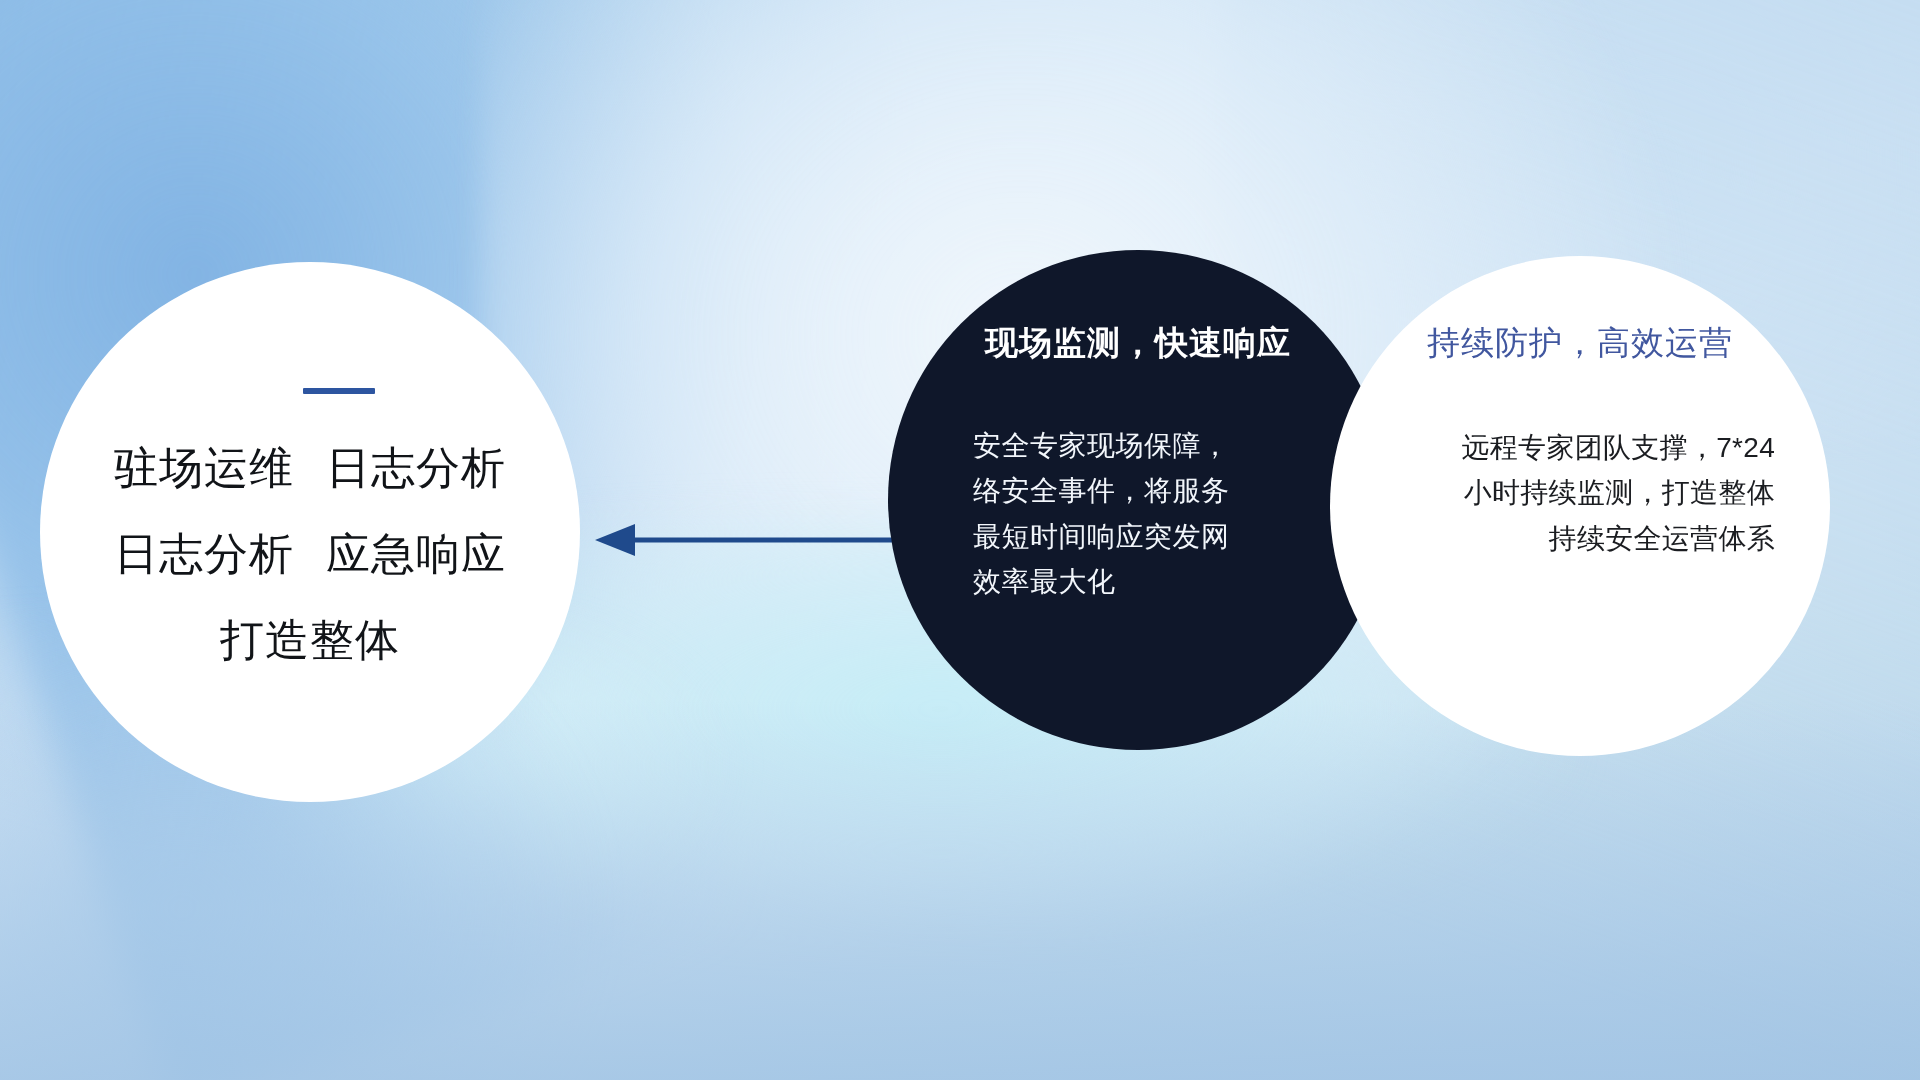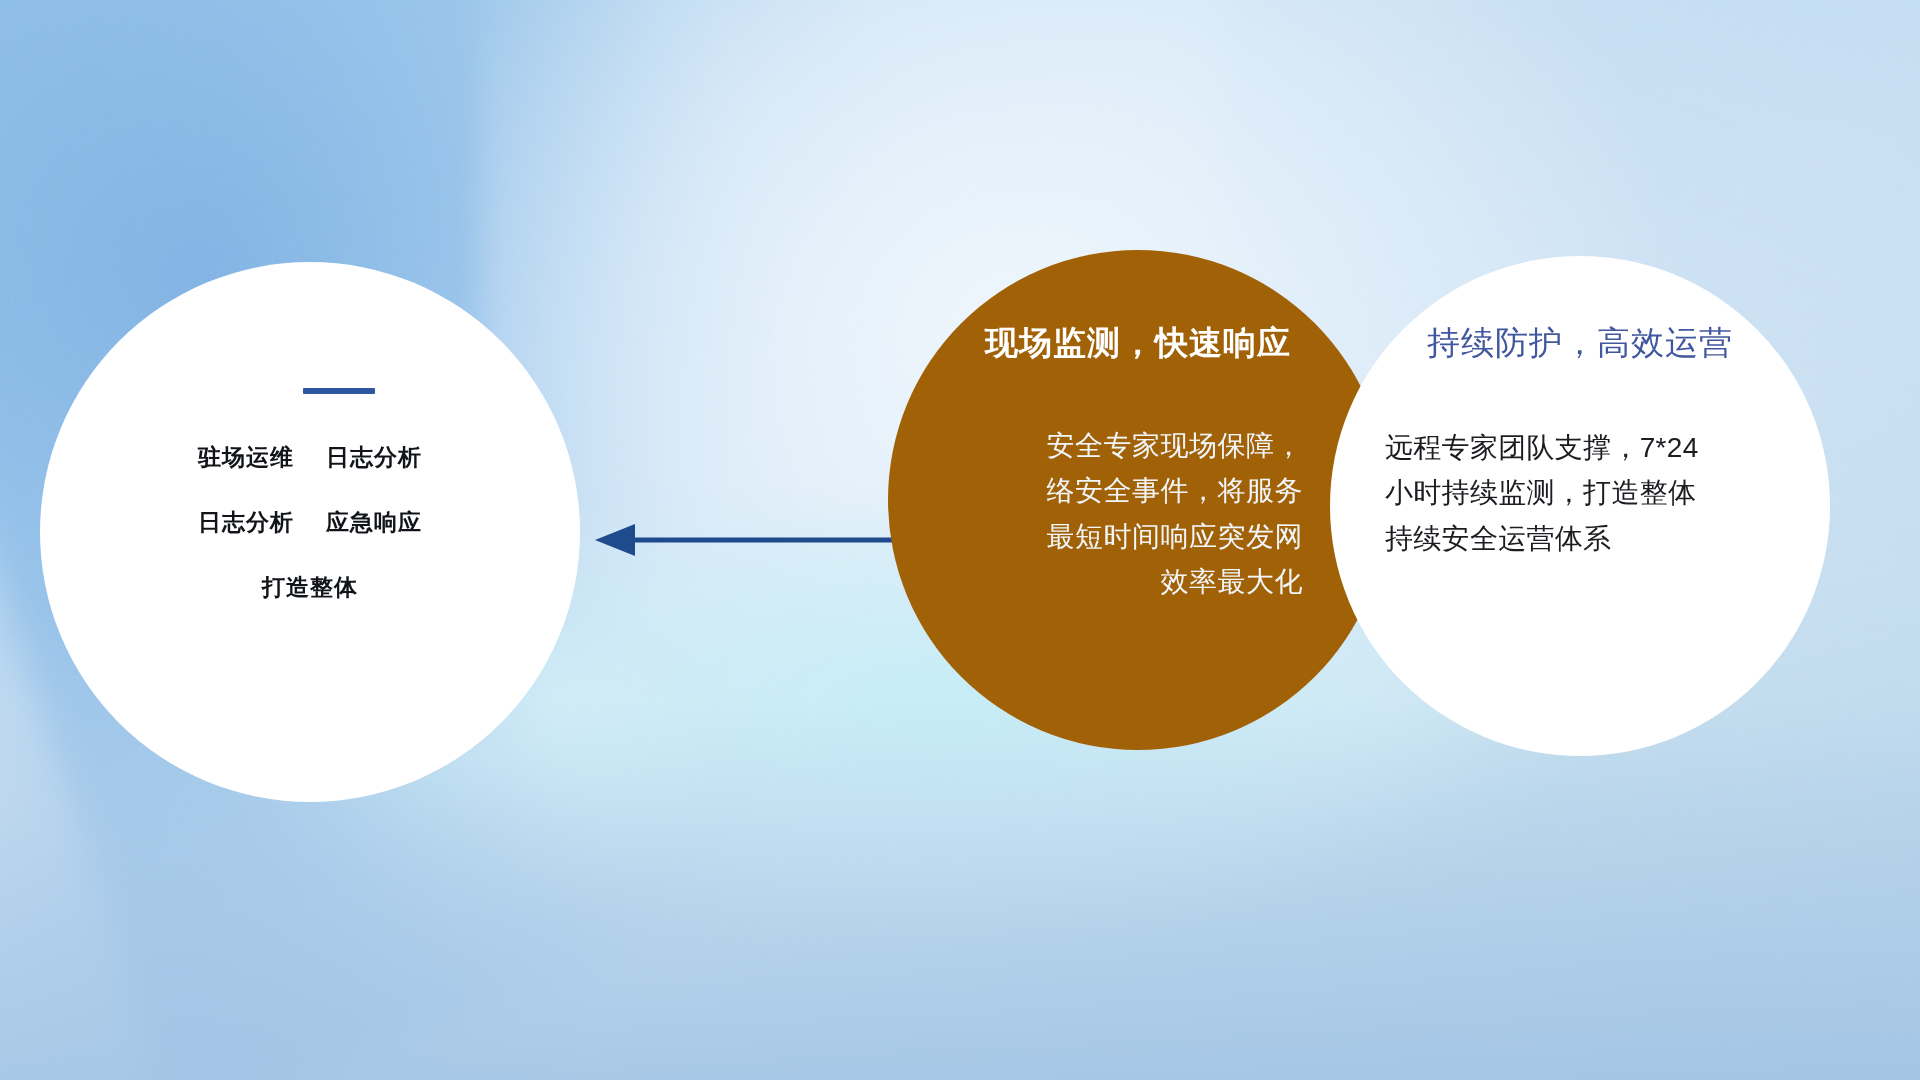"现场监测，快速响应" .circle-mid { background: #a16207 -> #0f172a }
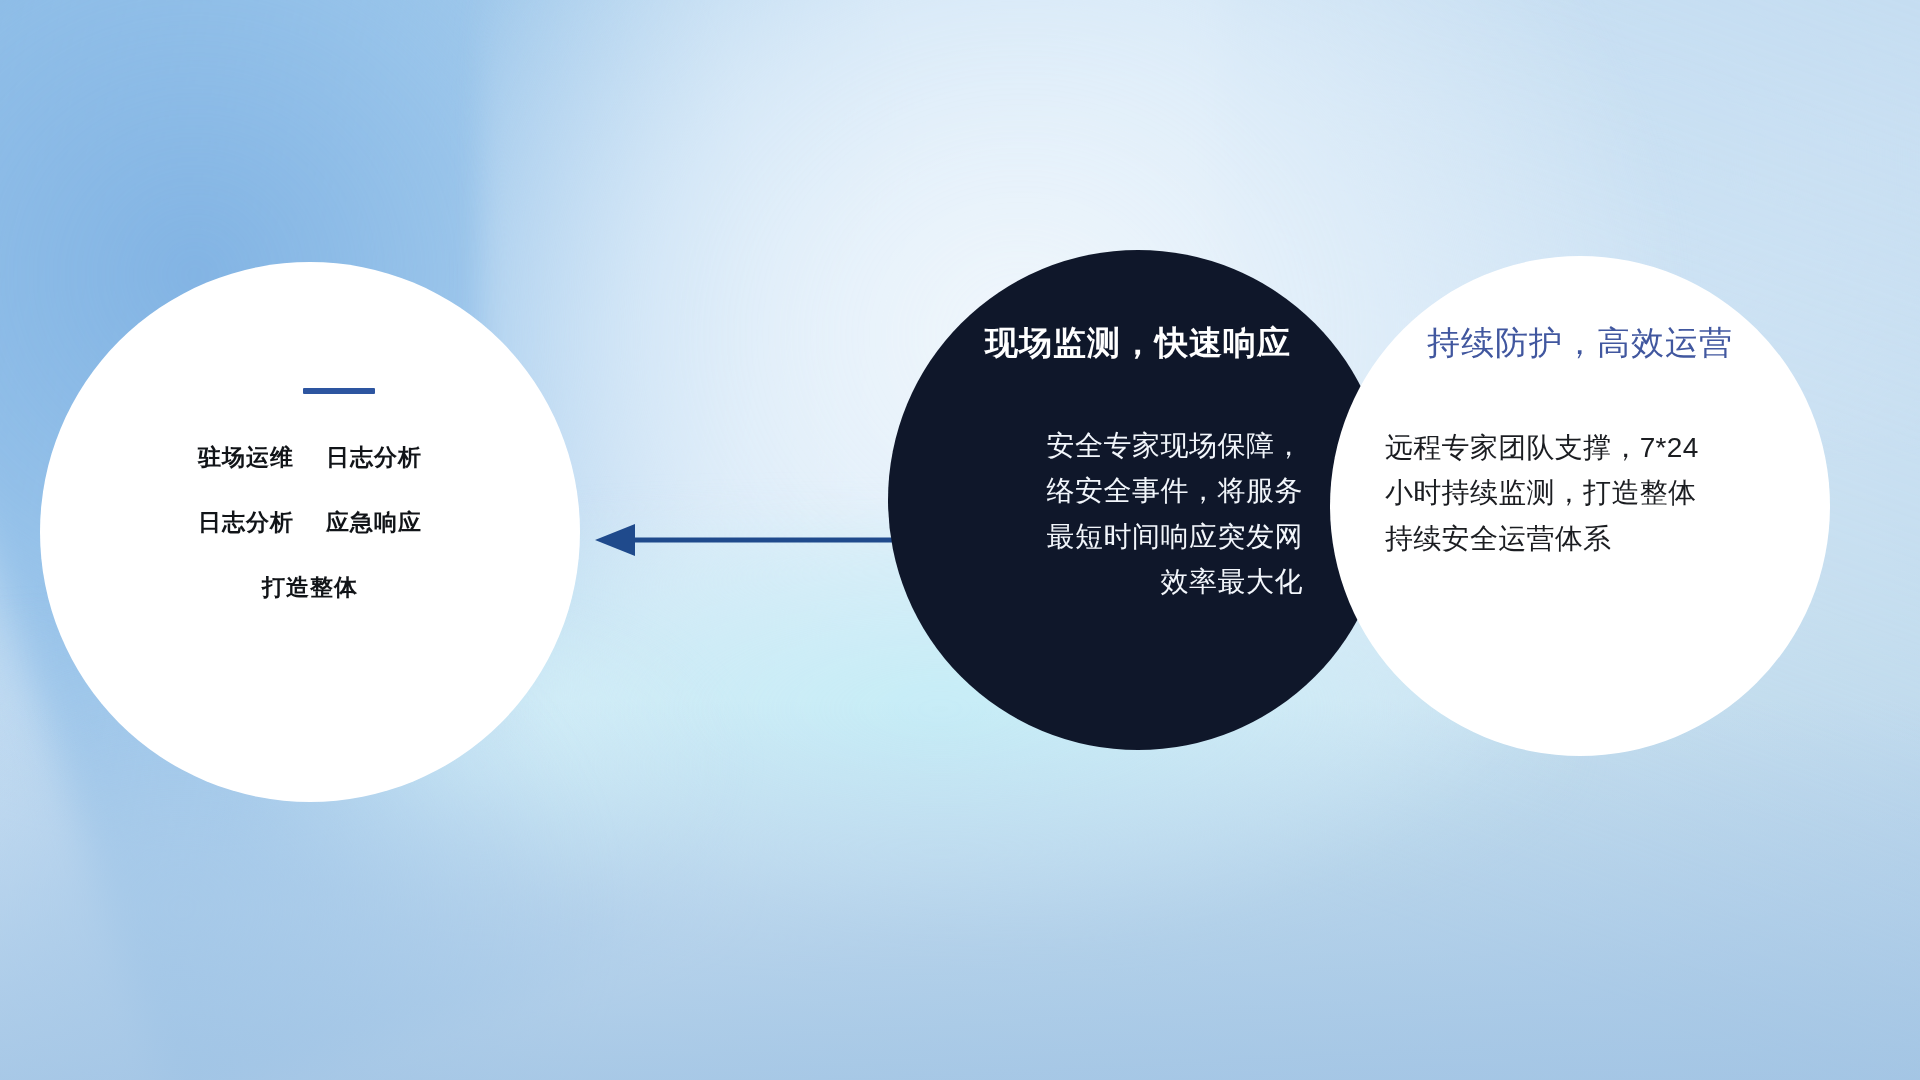"驻场运维 日志分析" .circle-left .line { font-size: 23px -> 44px; font-weight: bold -> normal }
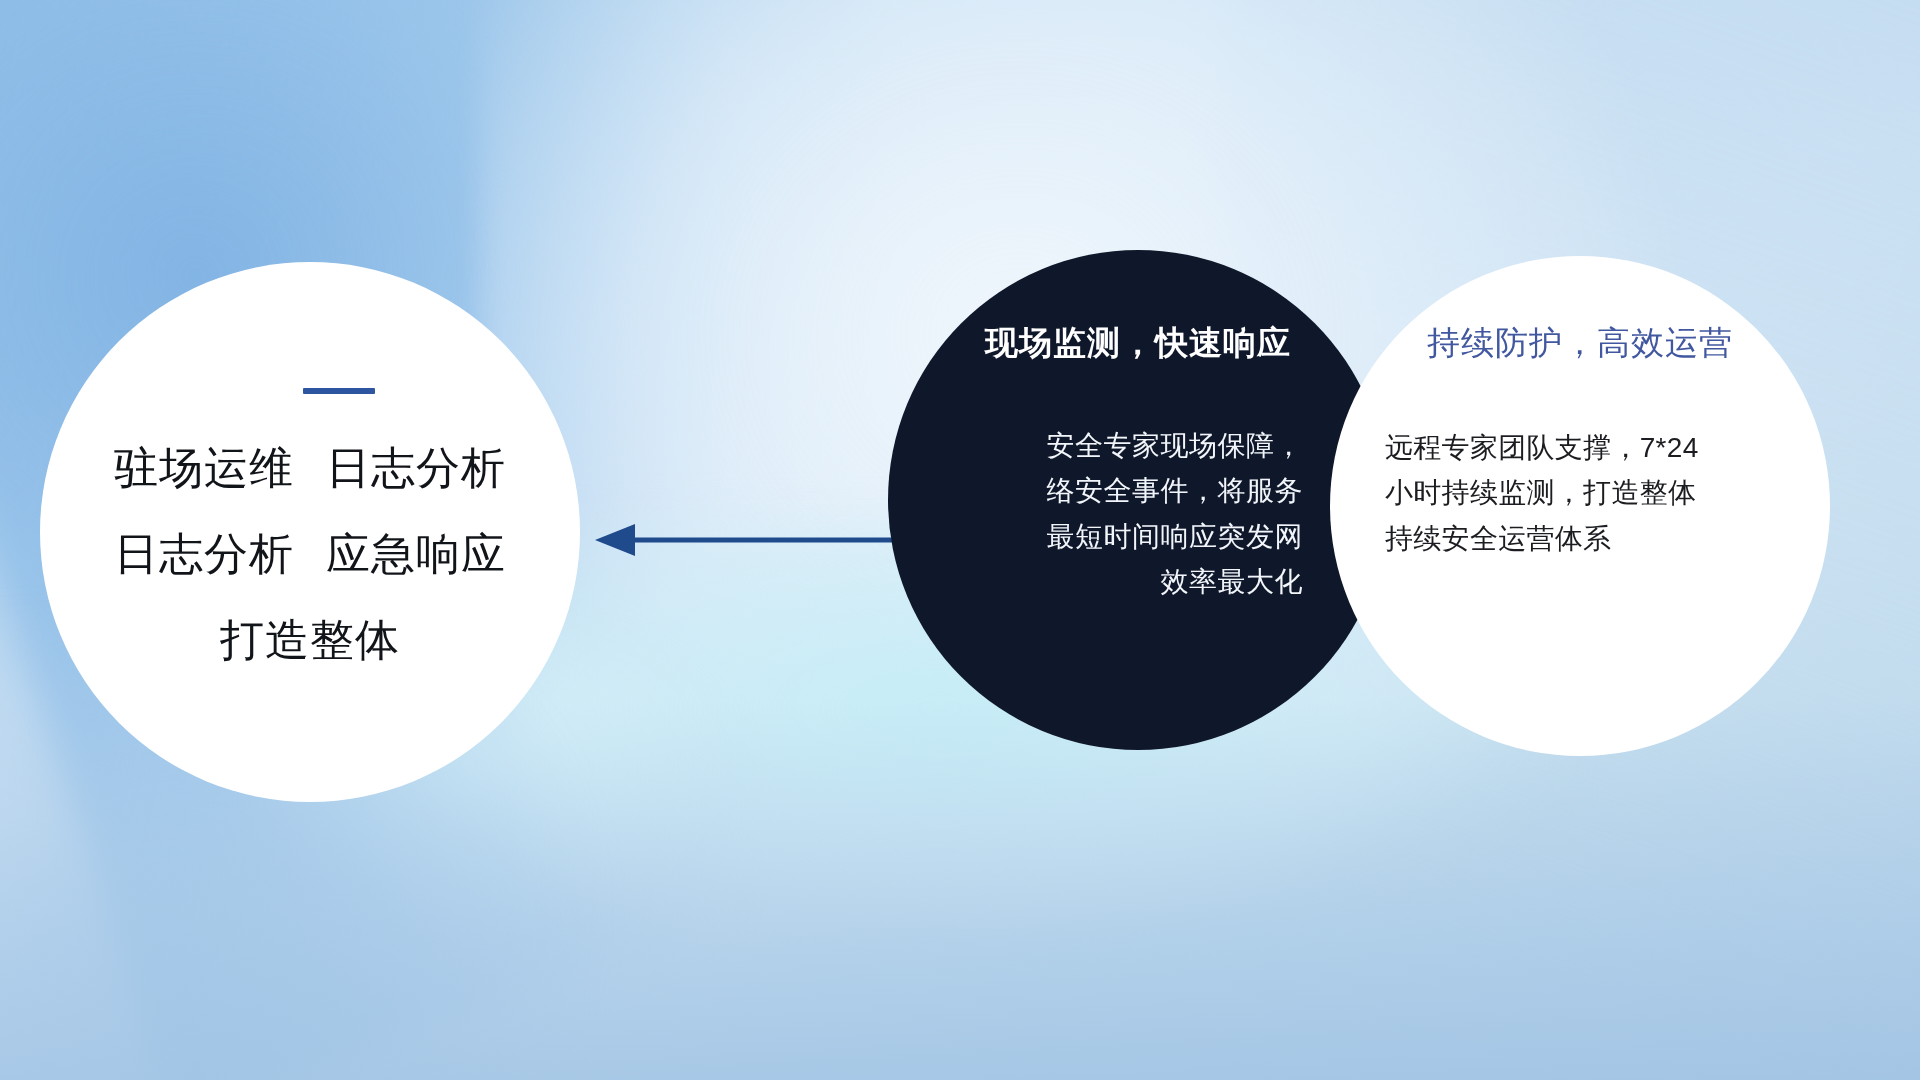"安全专家现场保障，" .circle-mid .body { text-align: right -> left }
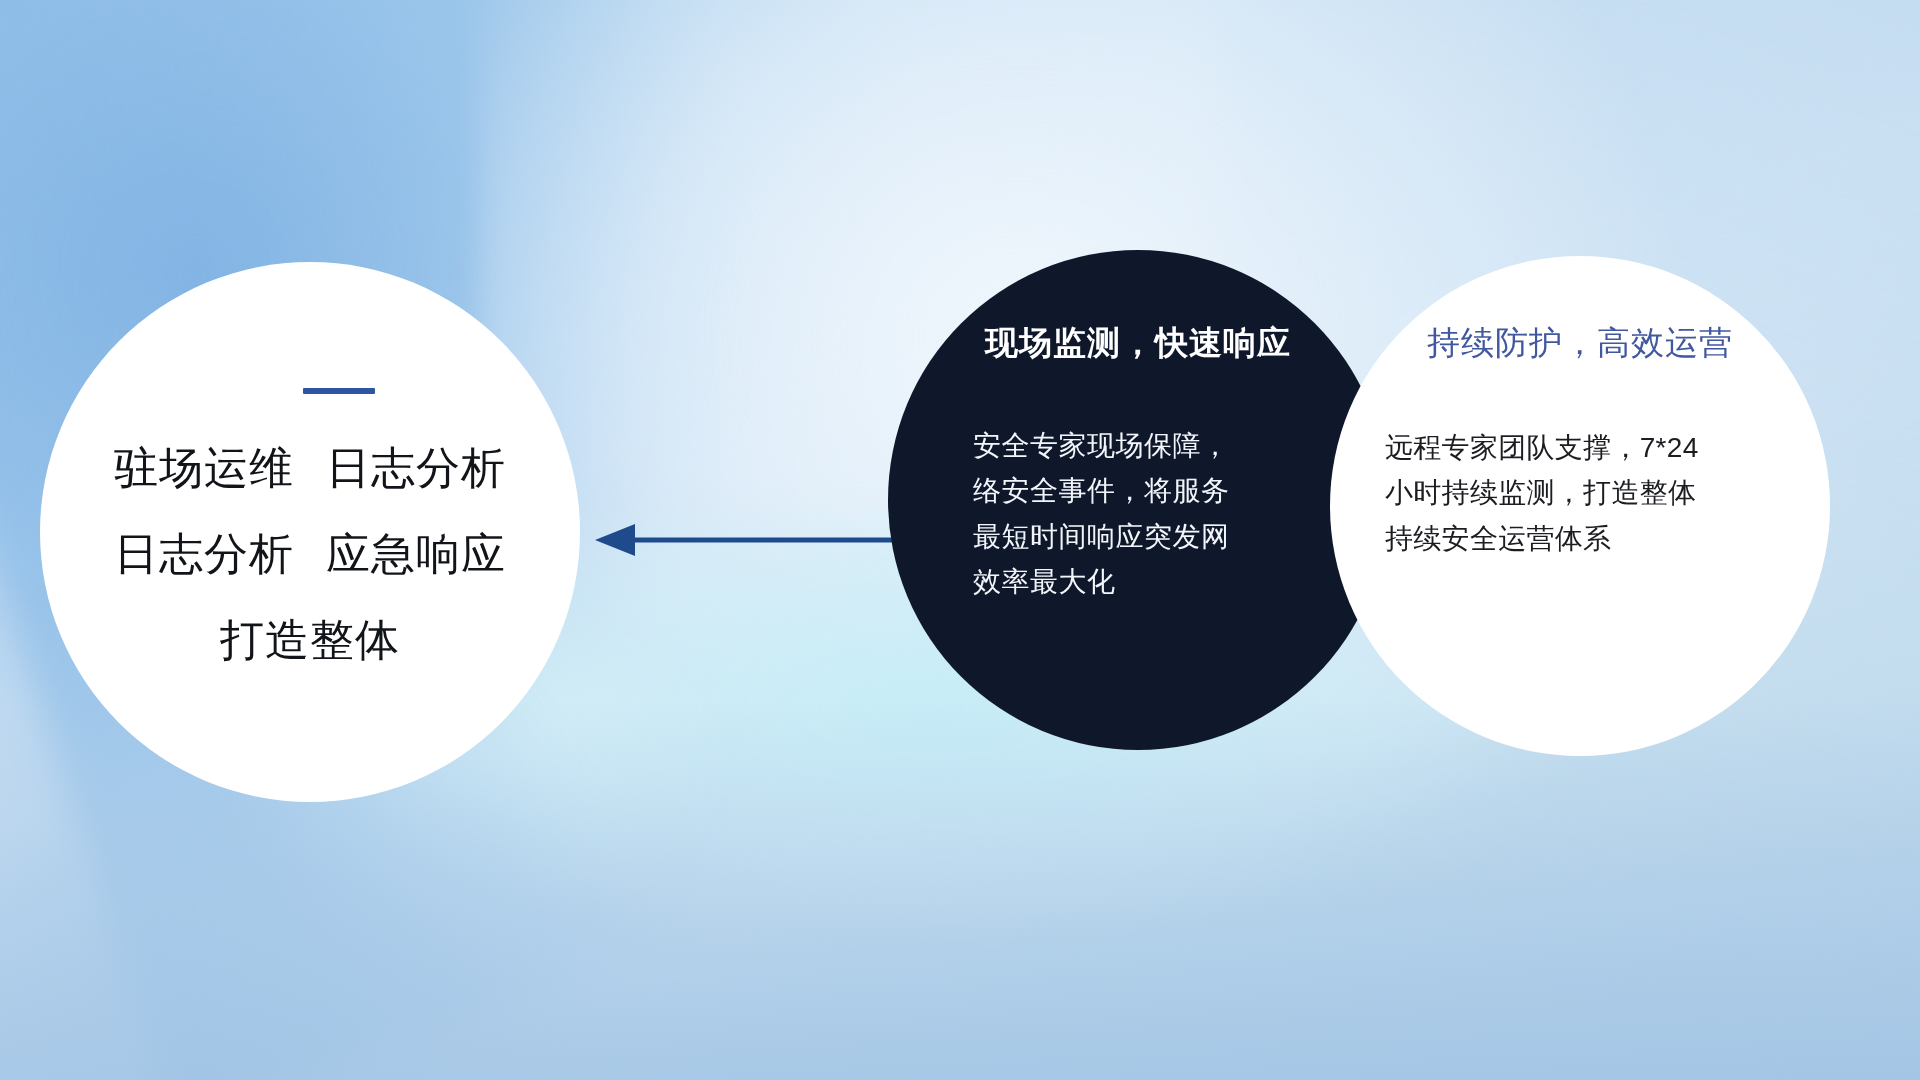"远程专家团队支撑，7*24" .circle-right .body { text-align: left -> right }
